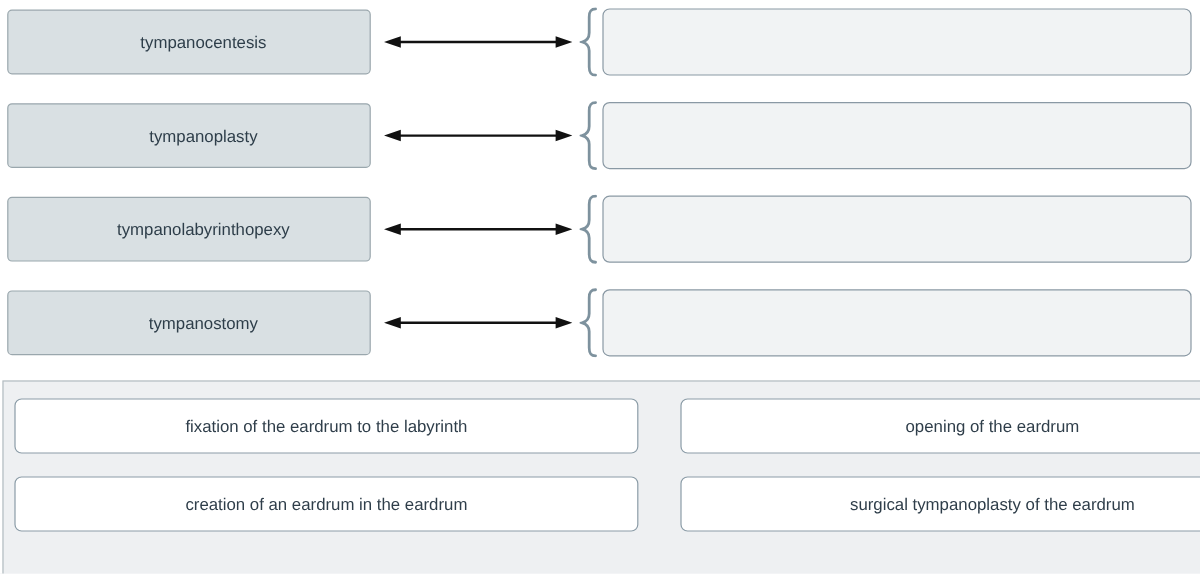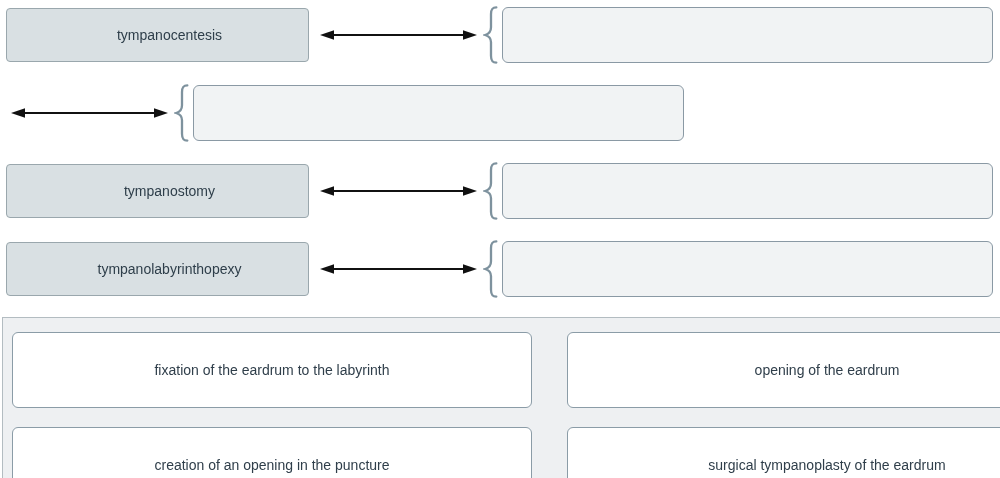"tympanoplasty" div.term-card { html: none -> <div> <span>tympanoplasty</span> </div> }
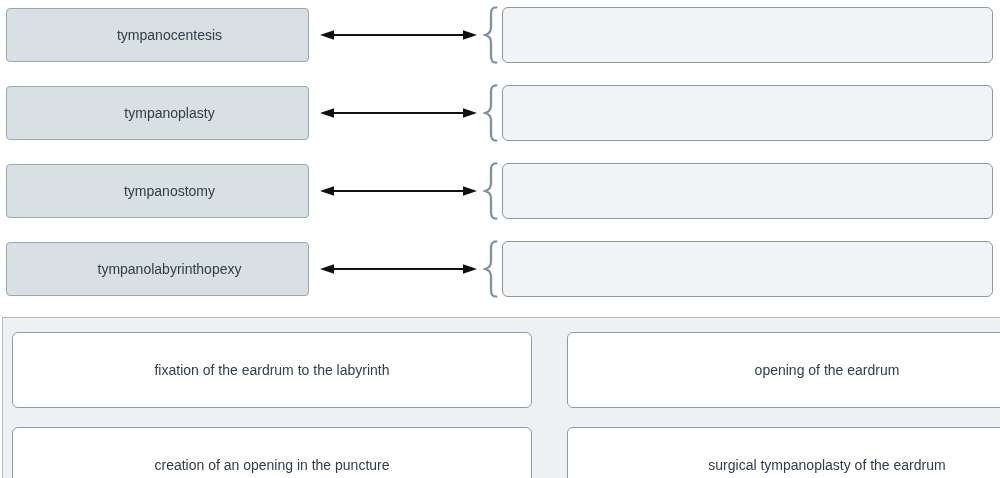"tympanostomy" div.match-row { order: before "tympanolabyrinthopexy" -> after "tympanolabyrinthopexy" }
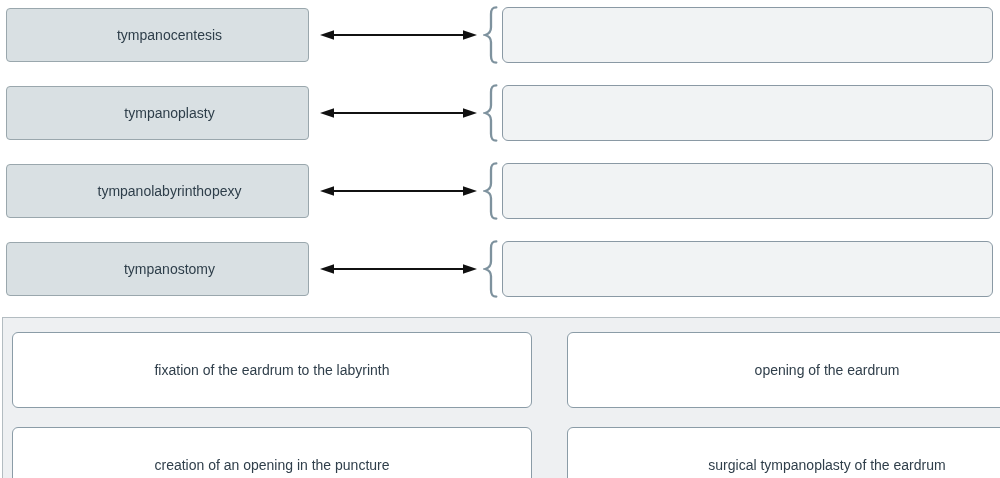"fixation of the eardrum to" .bank-card { height: 76px -> 46px }
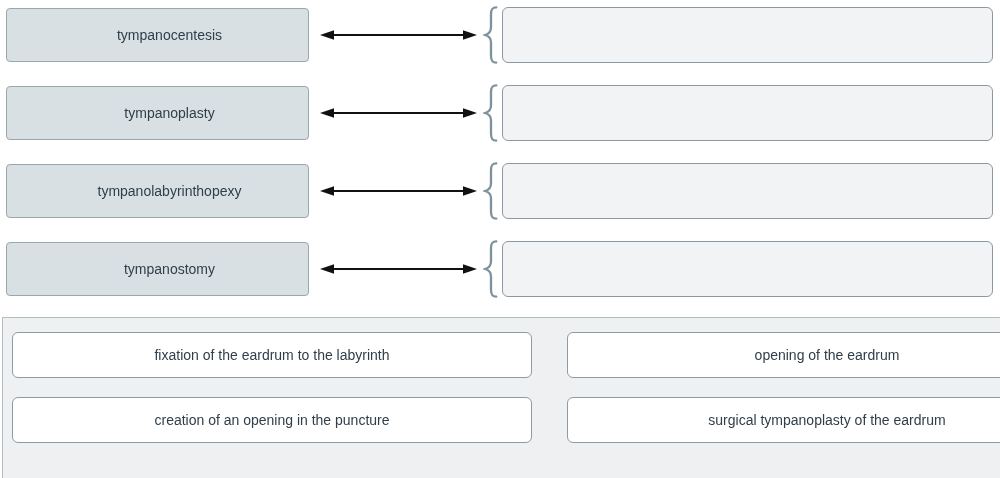"creation of an opening in" span { text: opening in the puncture -> eardrum in the eardrum }
